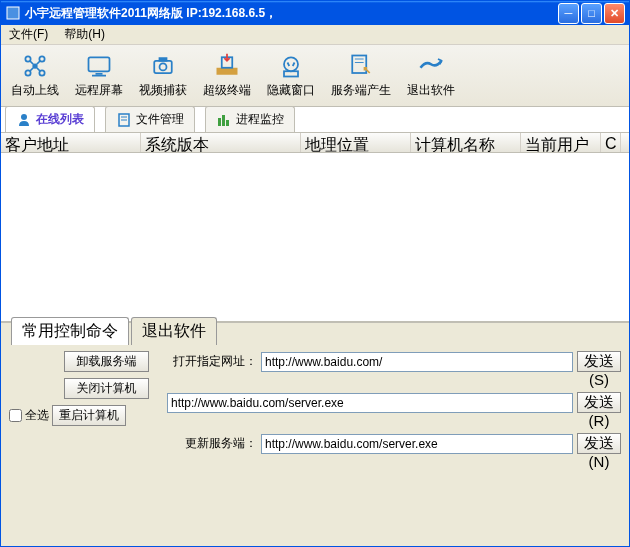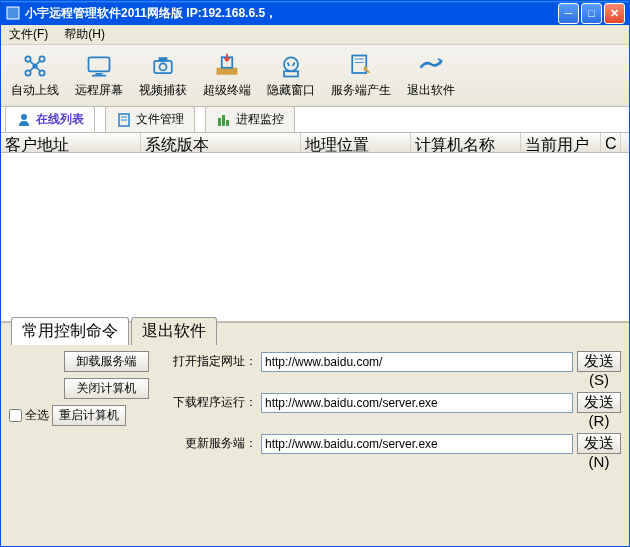"下载程序运行：" div.lbl { html: <div>下载程序运行：</div> -> none }
